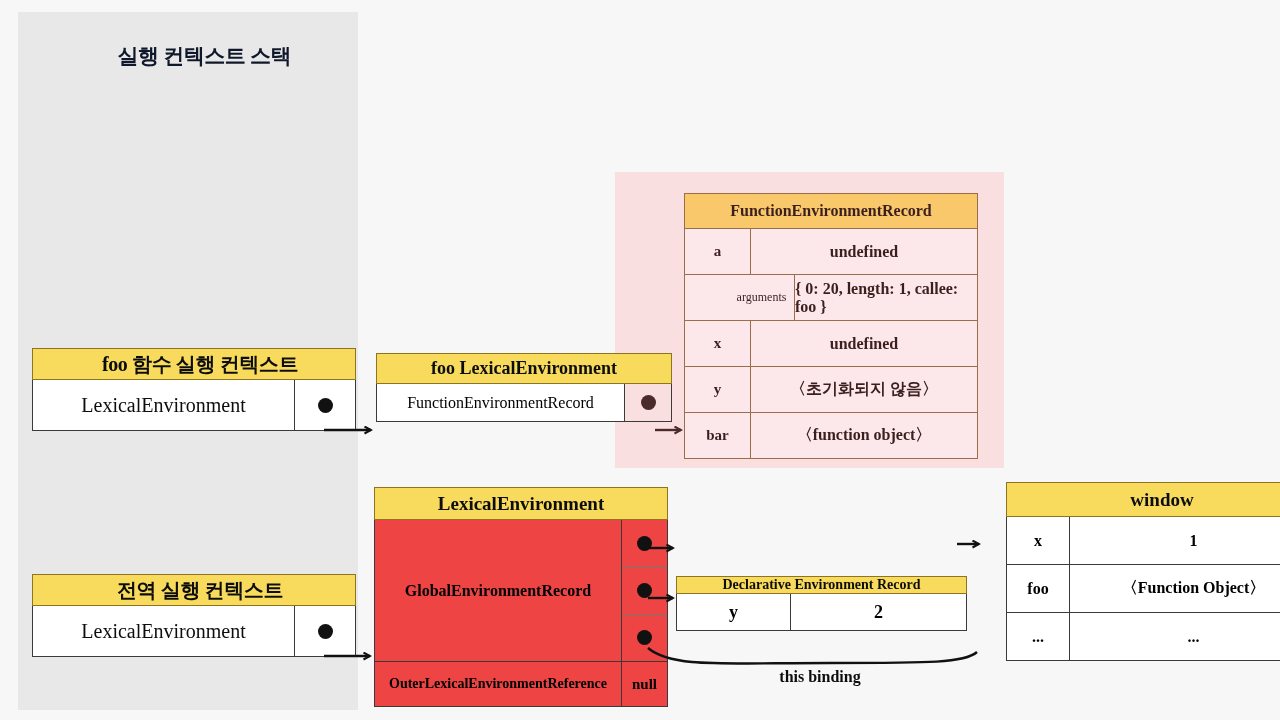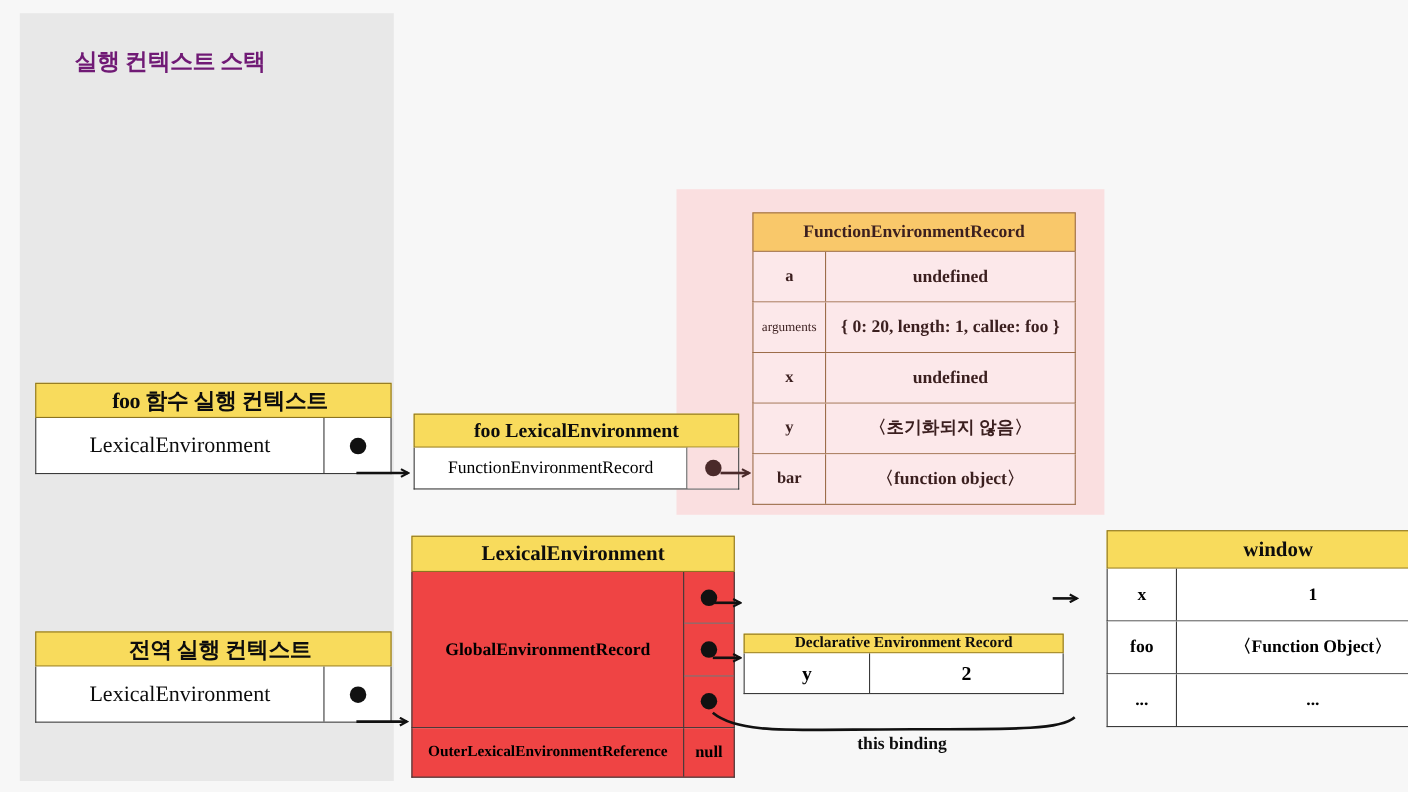"실행 컨텍스트 스택" #ec-stack-title { color: #701a75 -> #0f172a; text-align: center -> right }
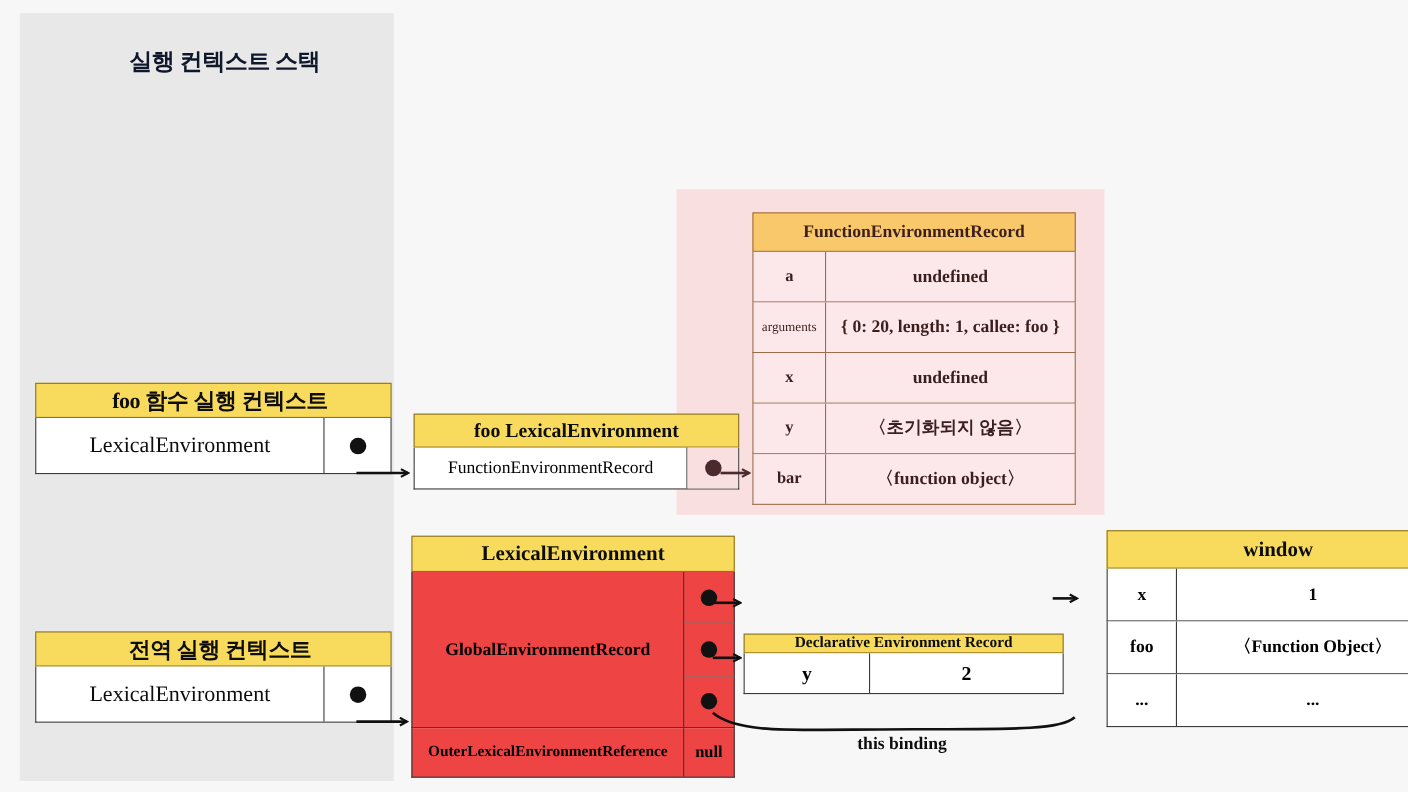"arguments" #fer-table .k.small { margin-left: none -> 44px }
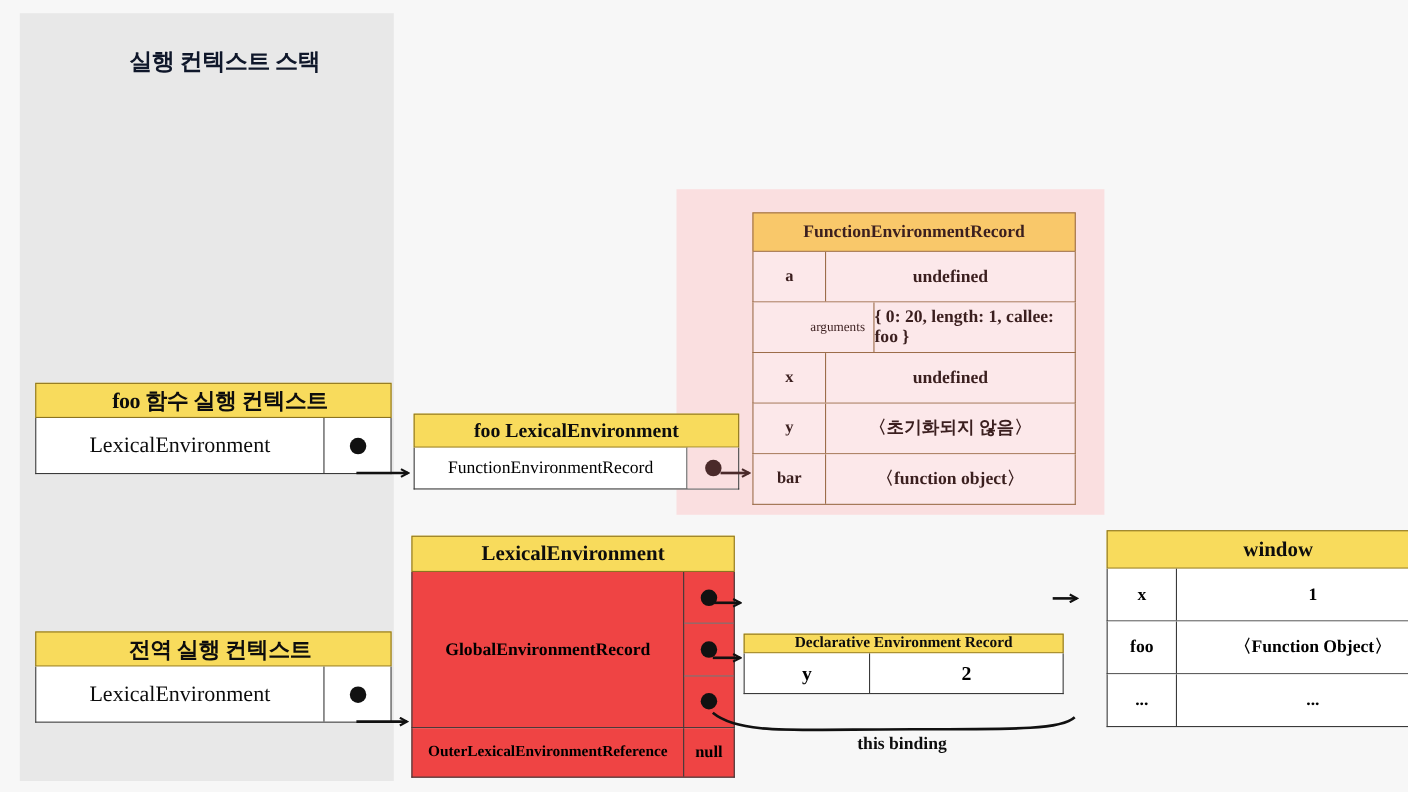"foo LexicalEnvironment" #foo-lexenv { top: 376px -> 353px }
